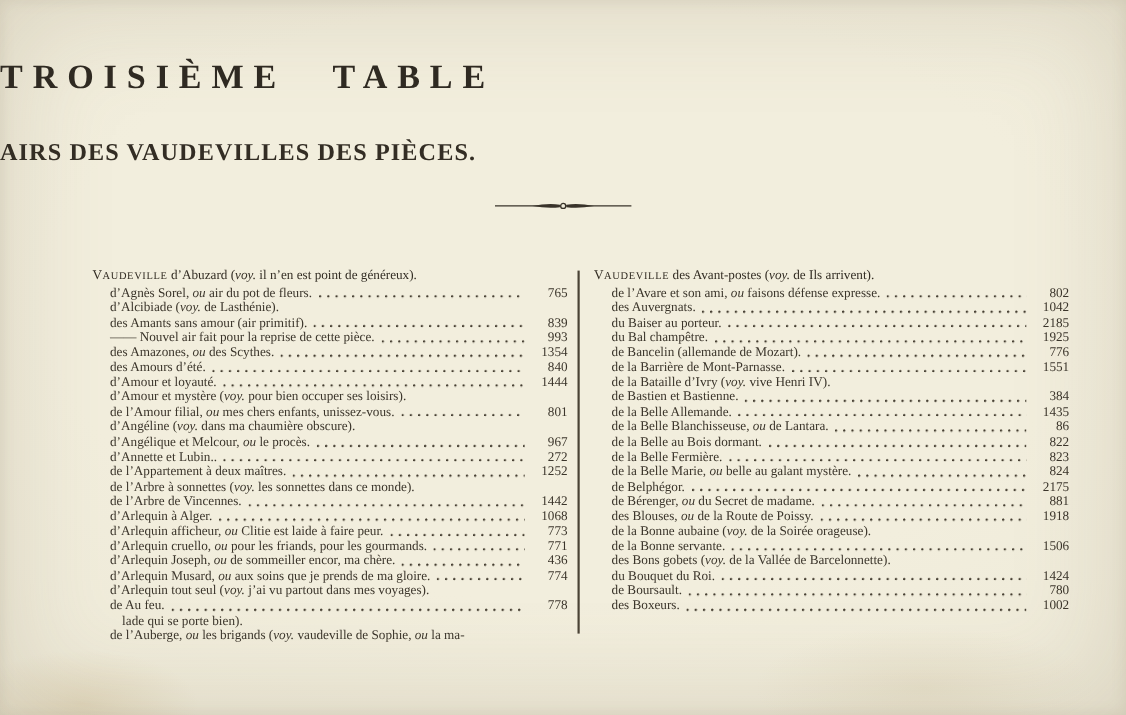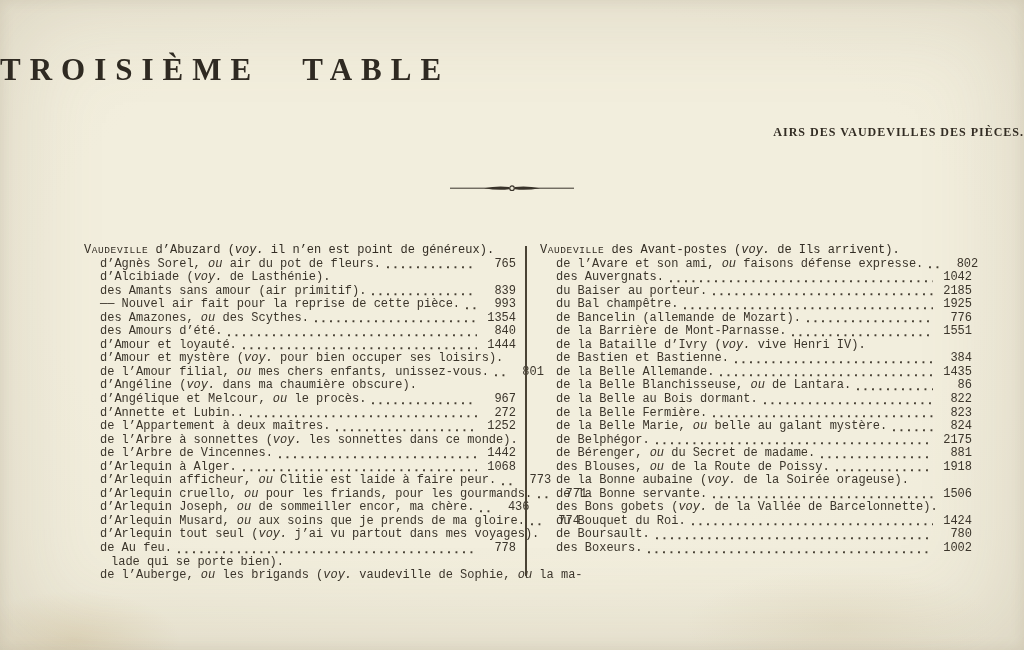"AIRS DES VAUDEVILLES DES PIÈCES." .subtitle { font-size: 12px -> 22px; text-align: right -> left }
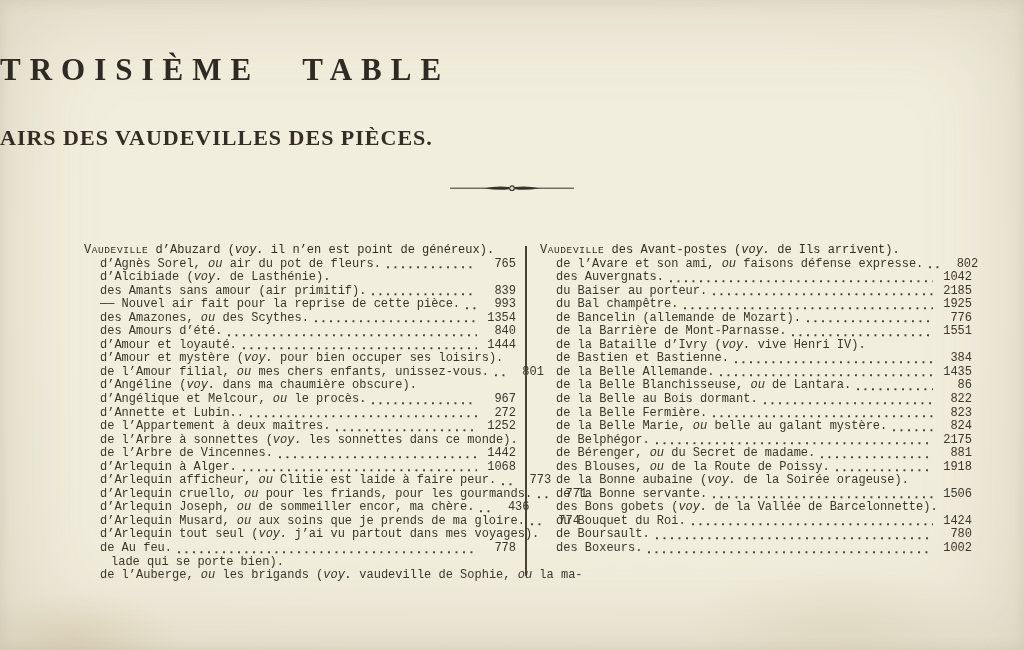"VAUDEVILLE d’Abuzard (voy. il n’en" .row { font-family: Liberation Mono, monospace -> none }
